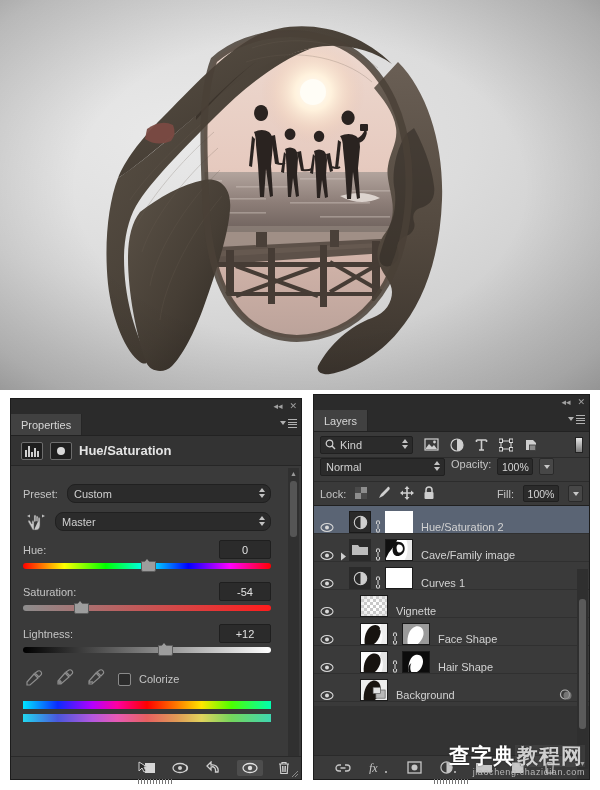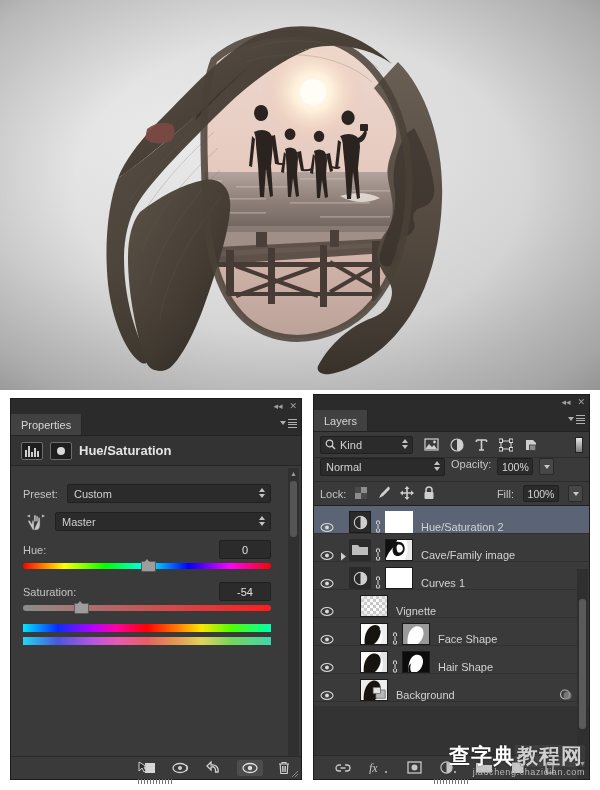"Custom" .combo { border-radius: 2px -> 8px }
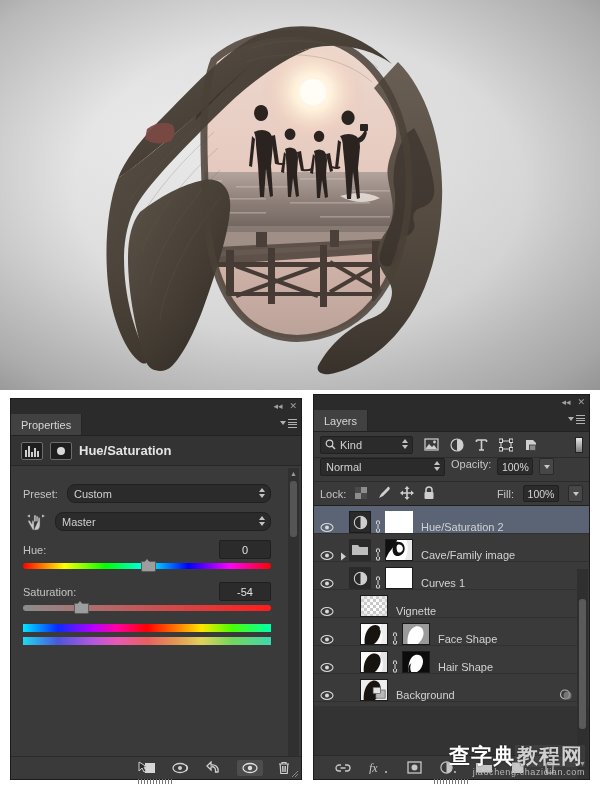"Lightness:" div { html: none -> <div> <div> <span>Lightness:</span> <div> <span>+12</span> </div> </div> <div> <span></span> </div> </div> }
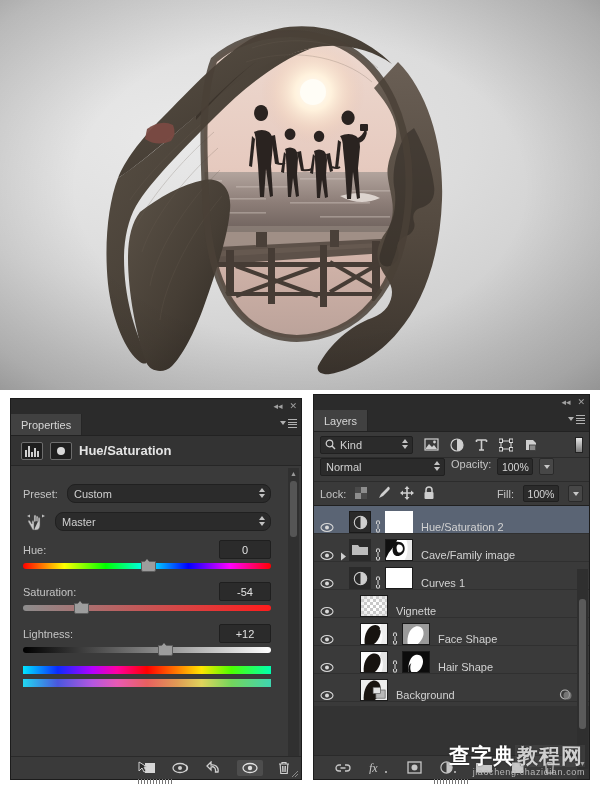"Colorize" div.eyedrop-row { html: none -> <div> <span> <svg> <path></path> </svg> </span> <span> <svg> <path></path> <path></path> </svg> </span> <span> <svg> <path></path> <path></path> </svg> </span> <span></span> <span>Colorize</span> </div> }
